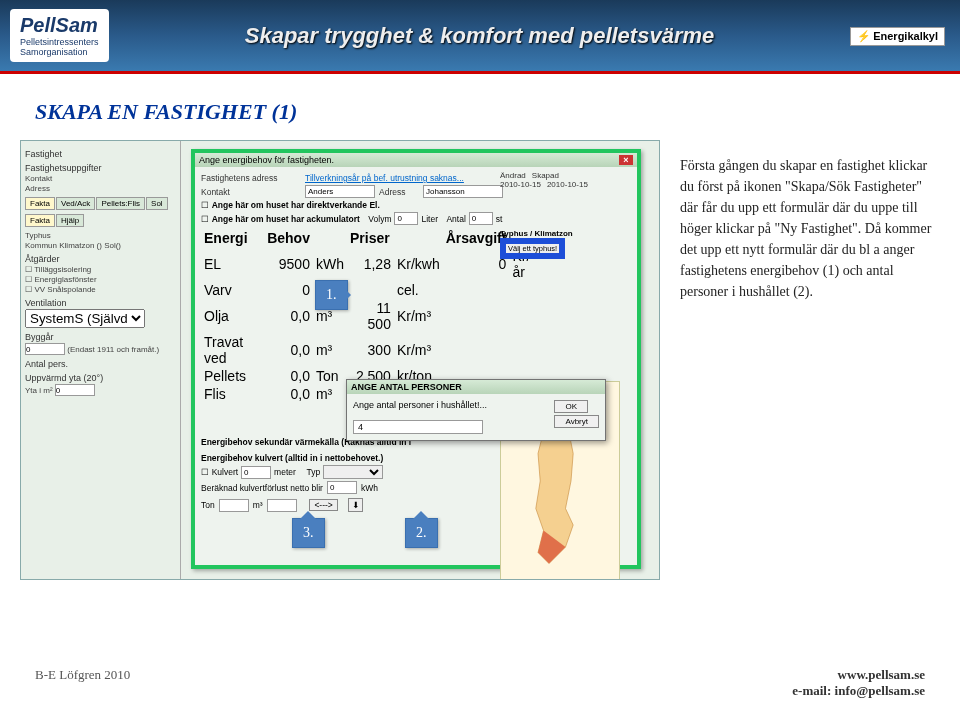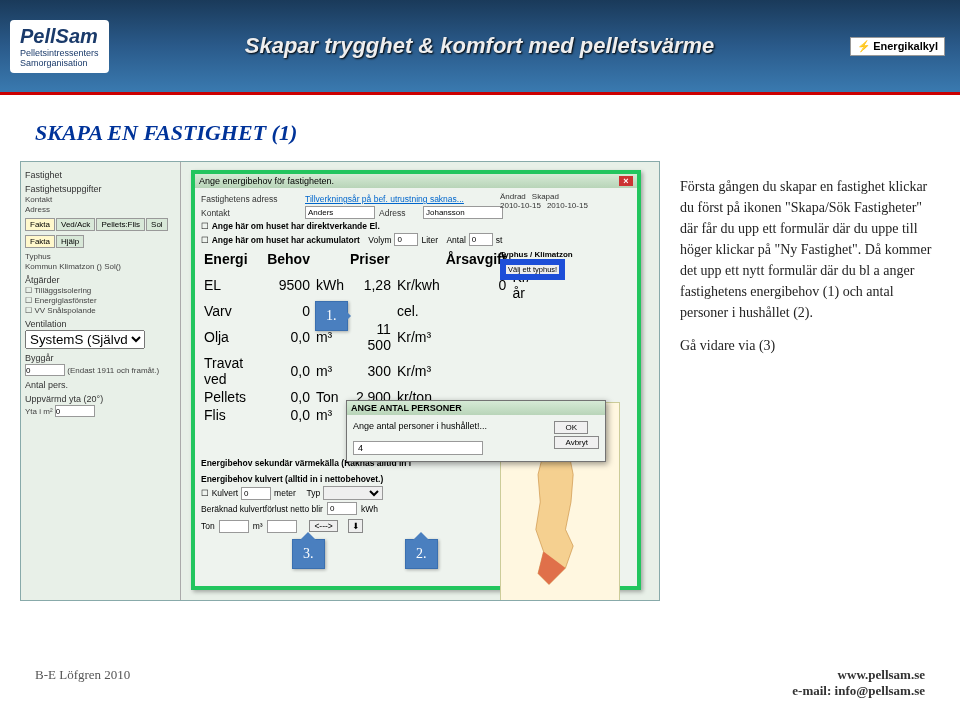"PellSam" .banner { height: 95px -> 74px }
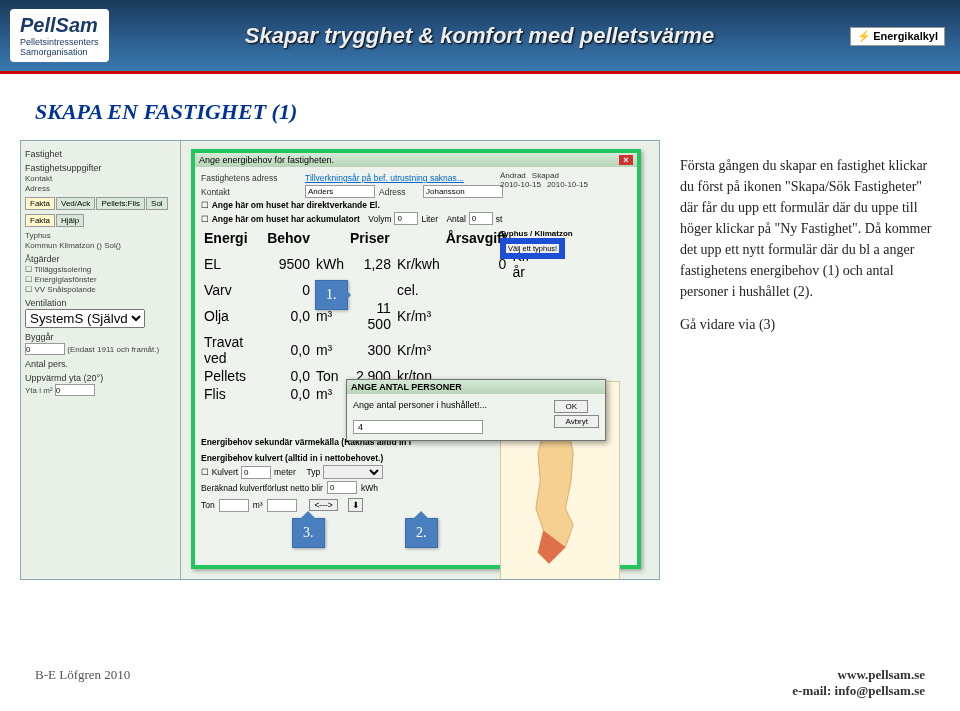"Gå vidare via (3)" p { html: <p>Gå vidare via (3)</p> -> none }
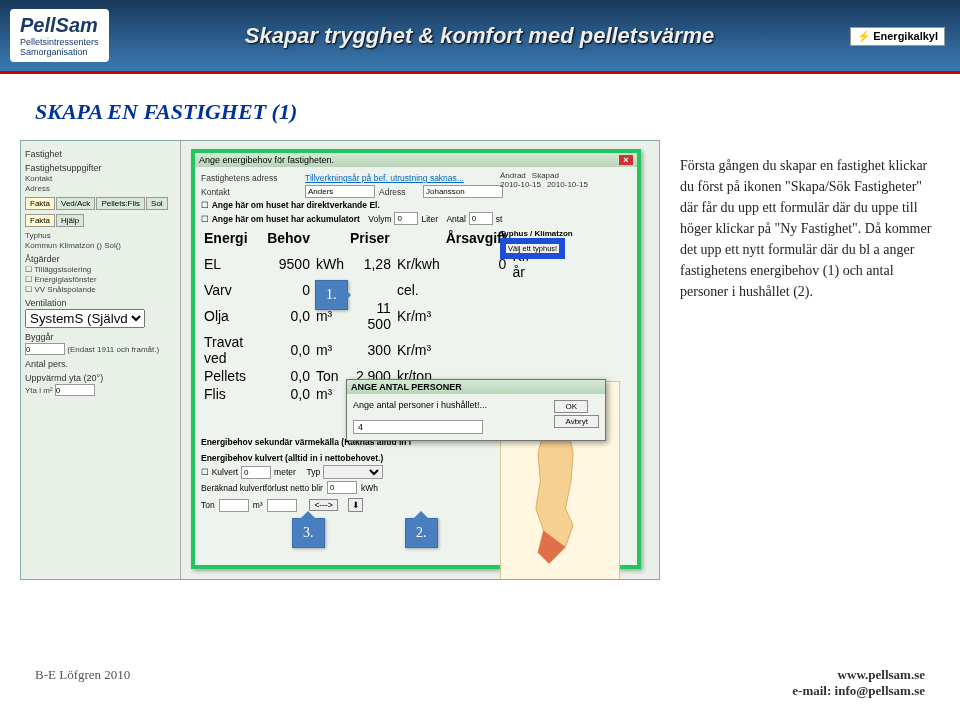"2 900" td.val { text: 2 900 -> 2 500 }
